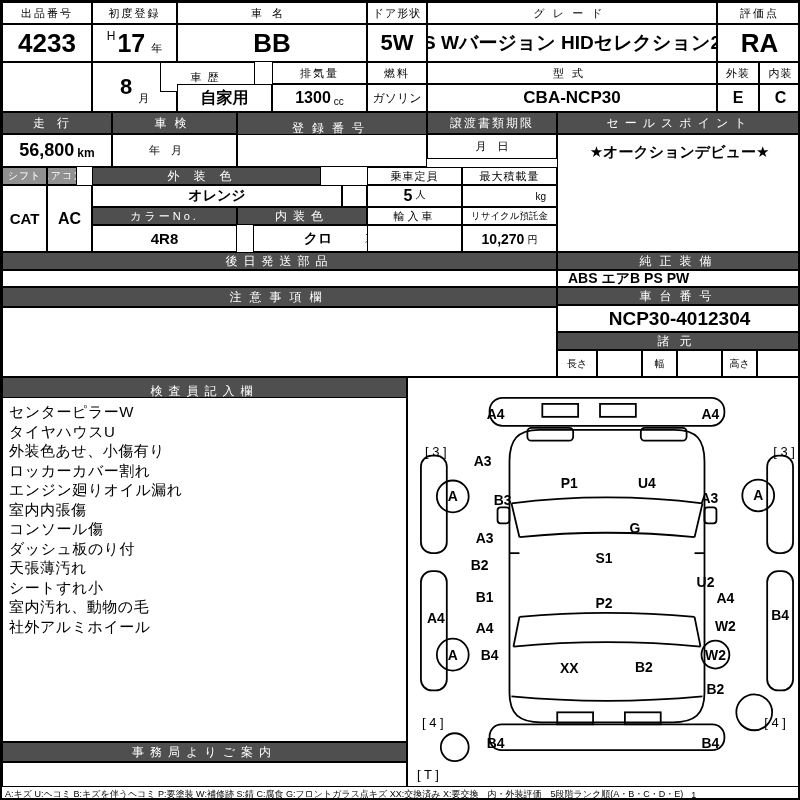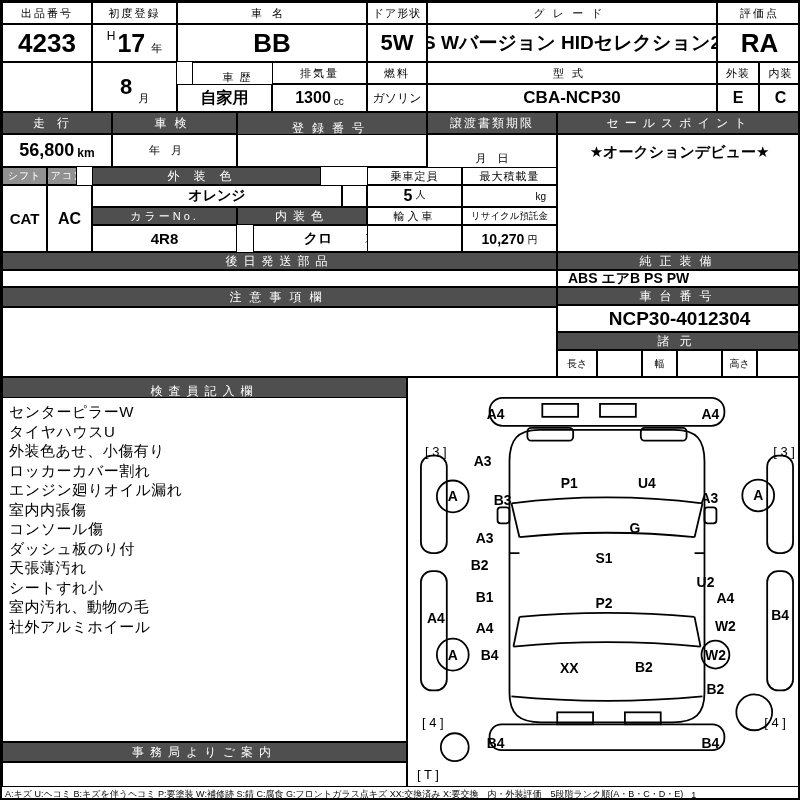"車歴" div.c { left: 190px -> 158px }
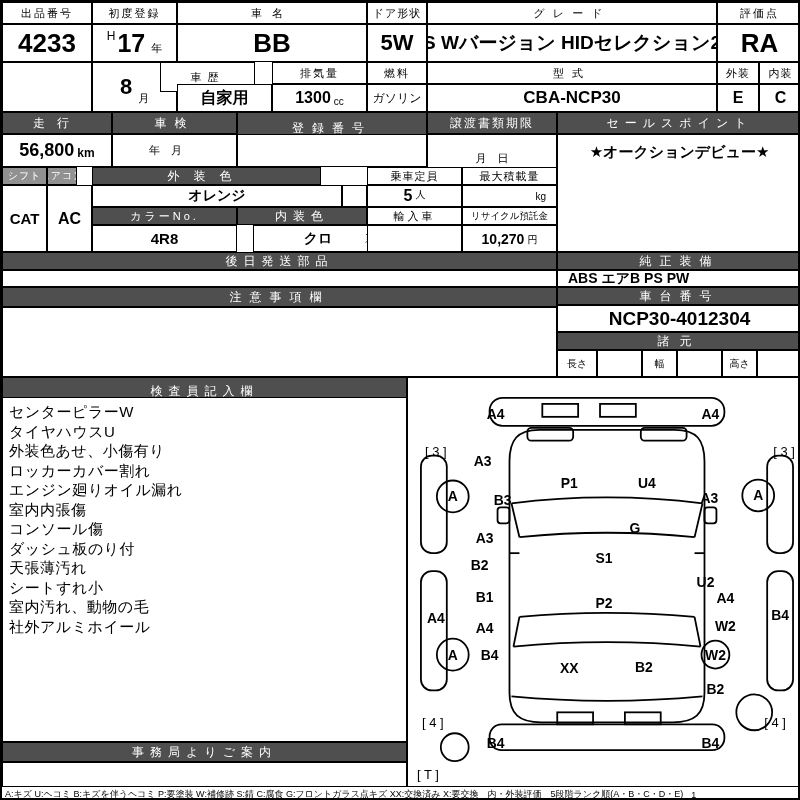"月 日" div.c { height: 49px -> 25px }
